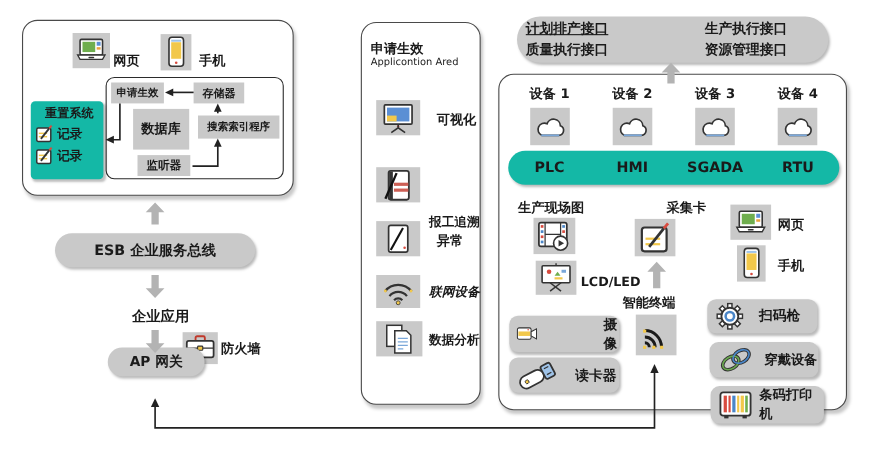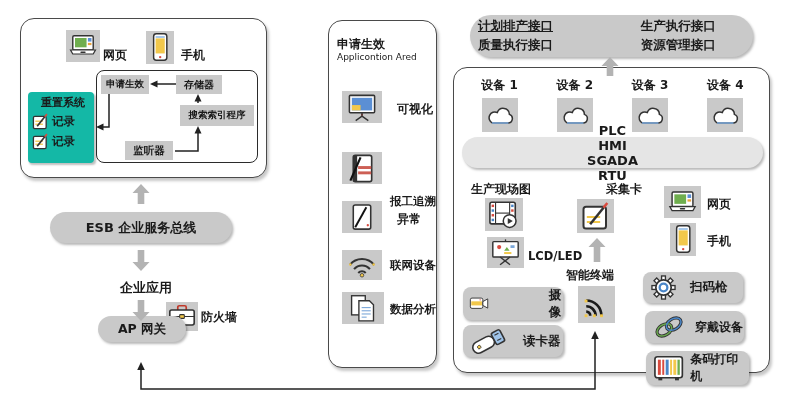"数据库" div.gbox { html: none -> <div>数据库</div> }
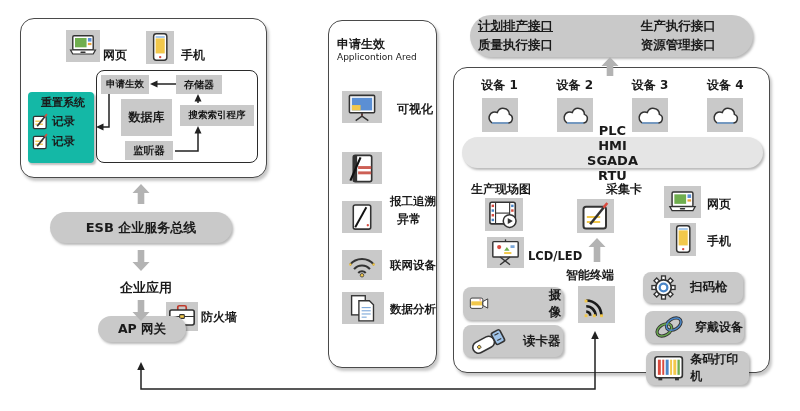"PLC" div.rowflex { background: #e5e5e5 -> #14b8a6; flex-direction: column -> none }
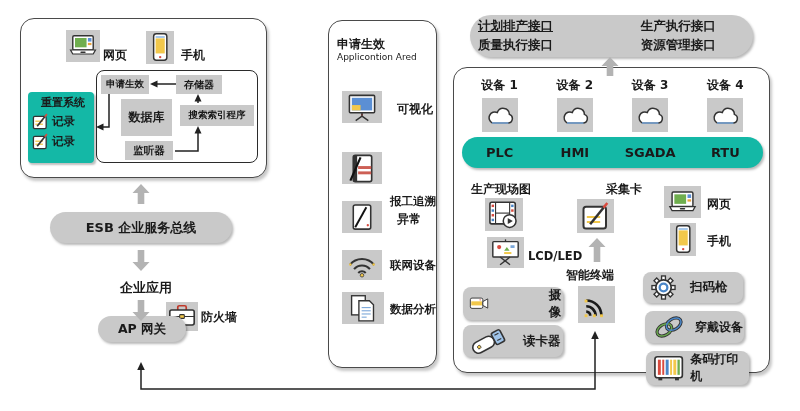"联网设备" div.lbl { font-style: none -> italic }
